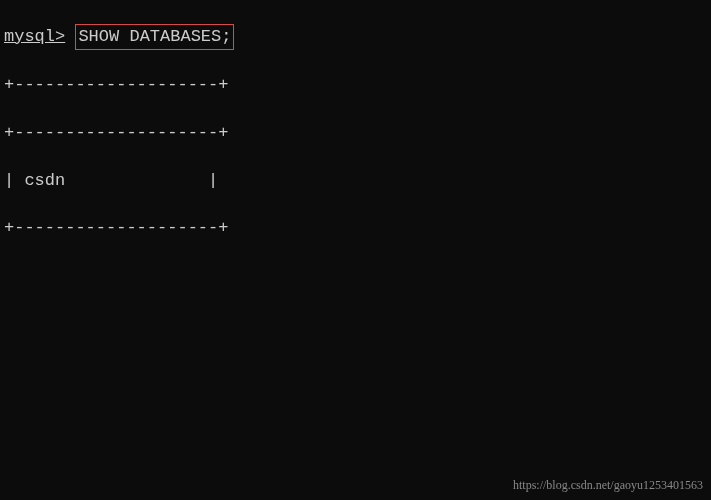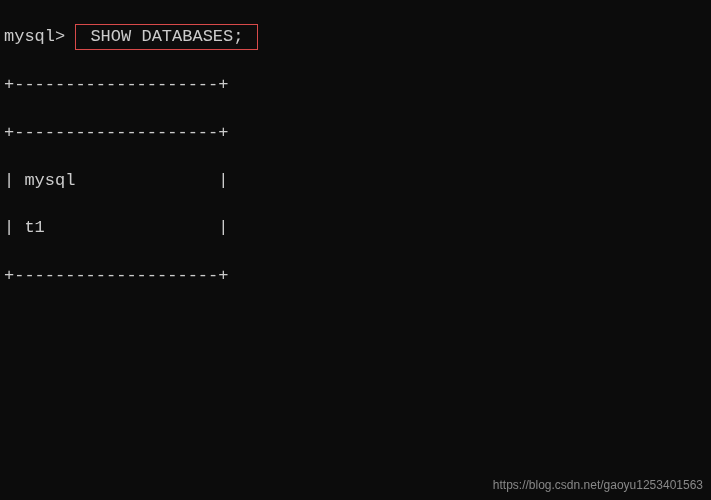"mysql>" .prompt { text-decoration: none -> underline }
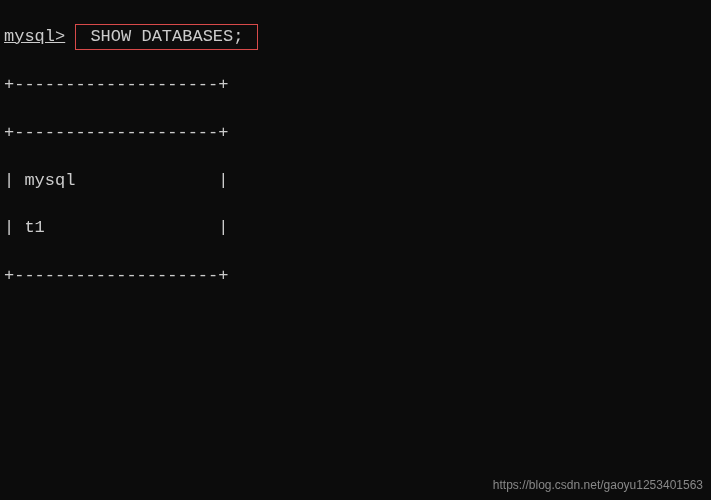"SHOW DATABASES;" .boxed { padding: 0 14px -> 0 2px }
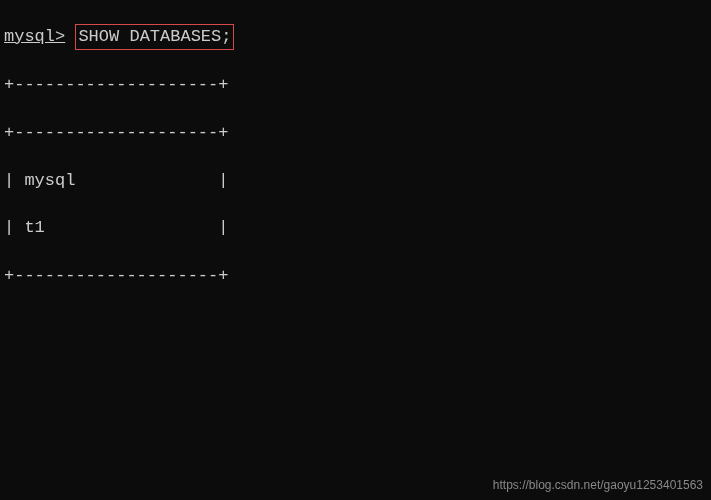"| mysql |" span.line { text: mysql -> csdn }
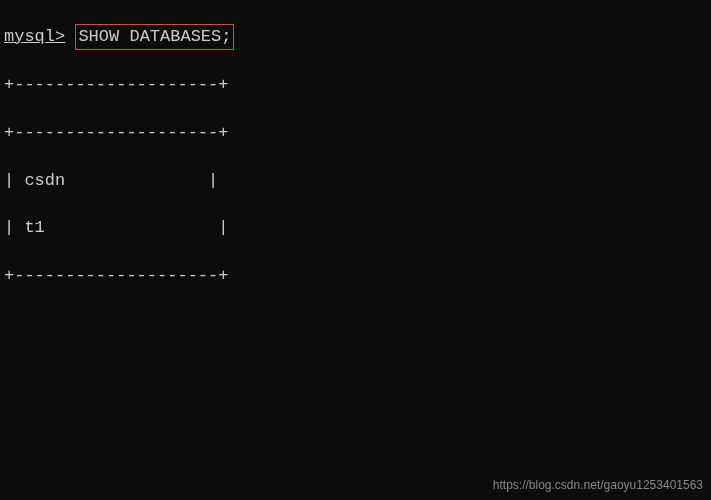"| t1 |" span.line { html: <span>| t1 |</span> -> none }
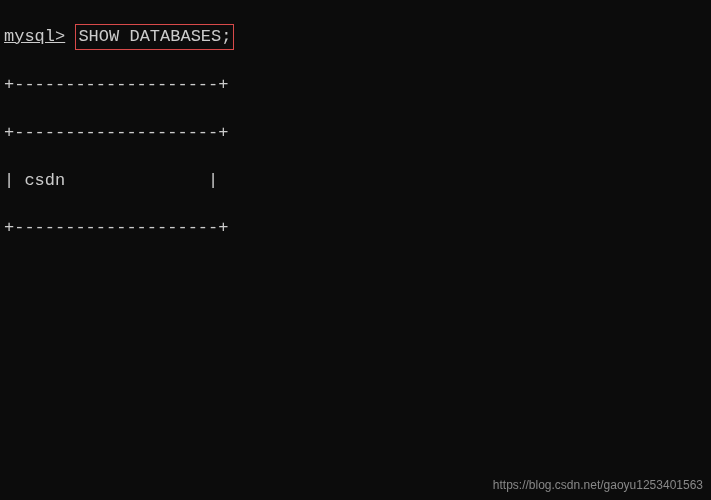"https://blog.csdn.net/gaoyu1253401563" .watermark { font-family: Liberation Sans, sans-serif -> Liberation Serif, serif }
